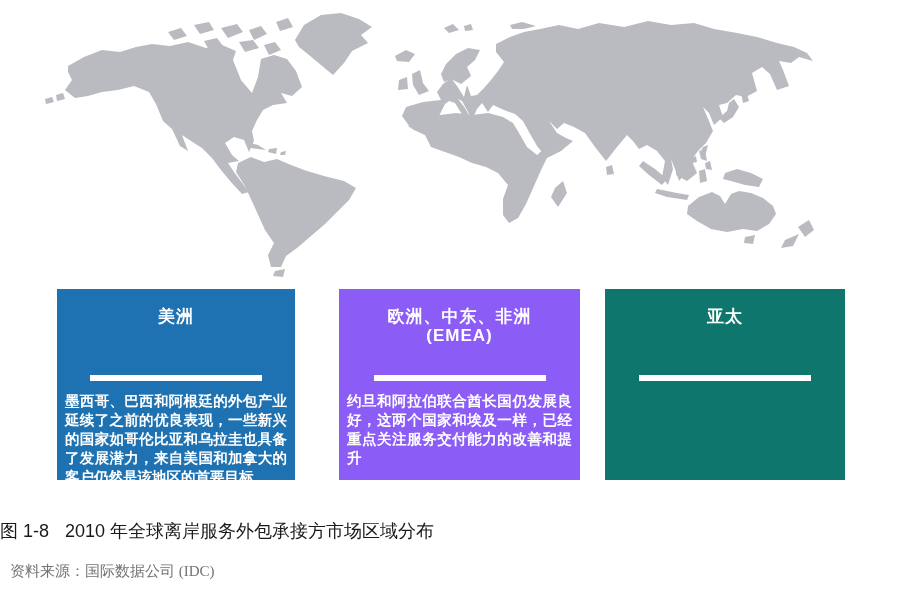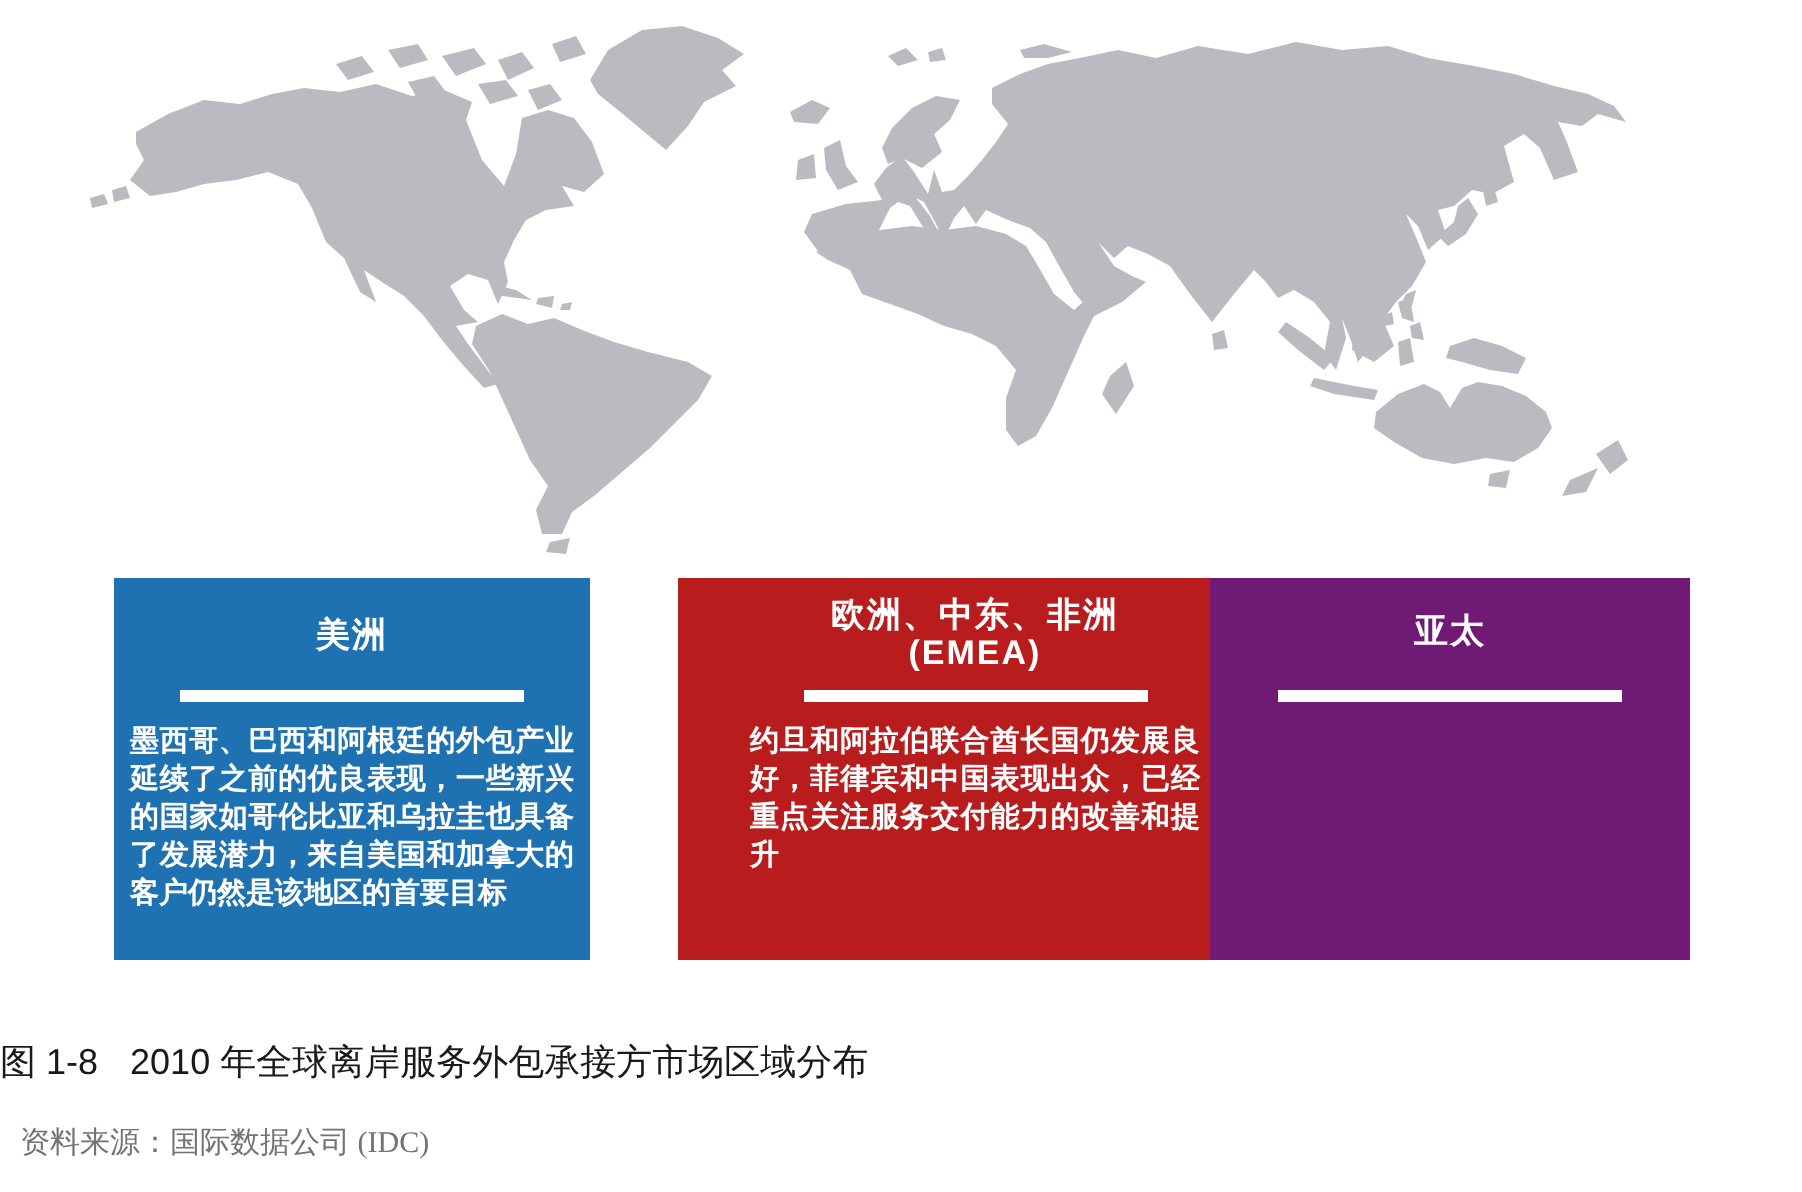"美洲" .region-title { justify-content: center -> flex-start; margin: 0 -> 16px }
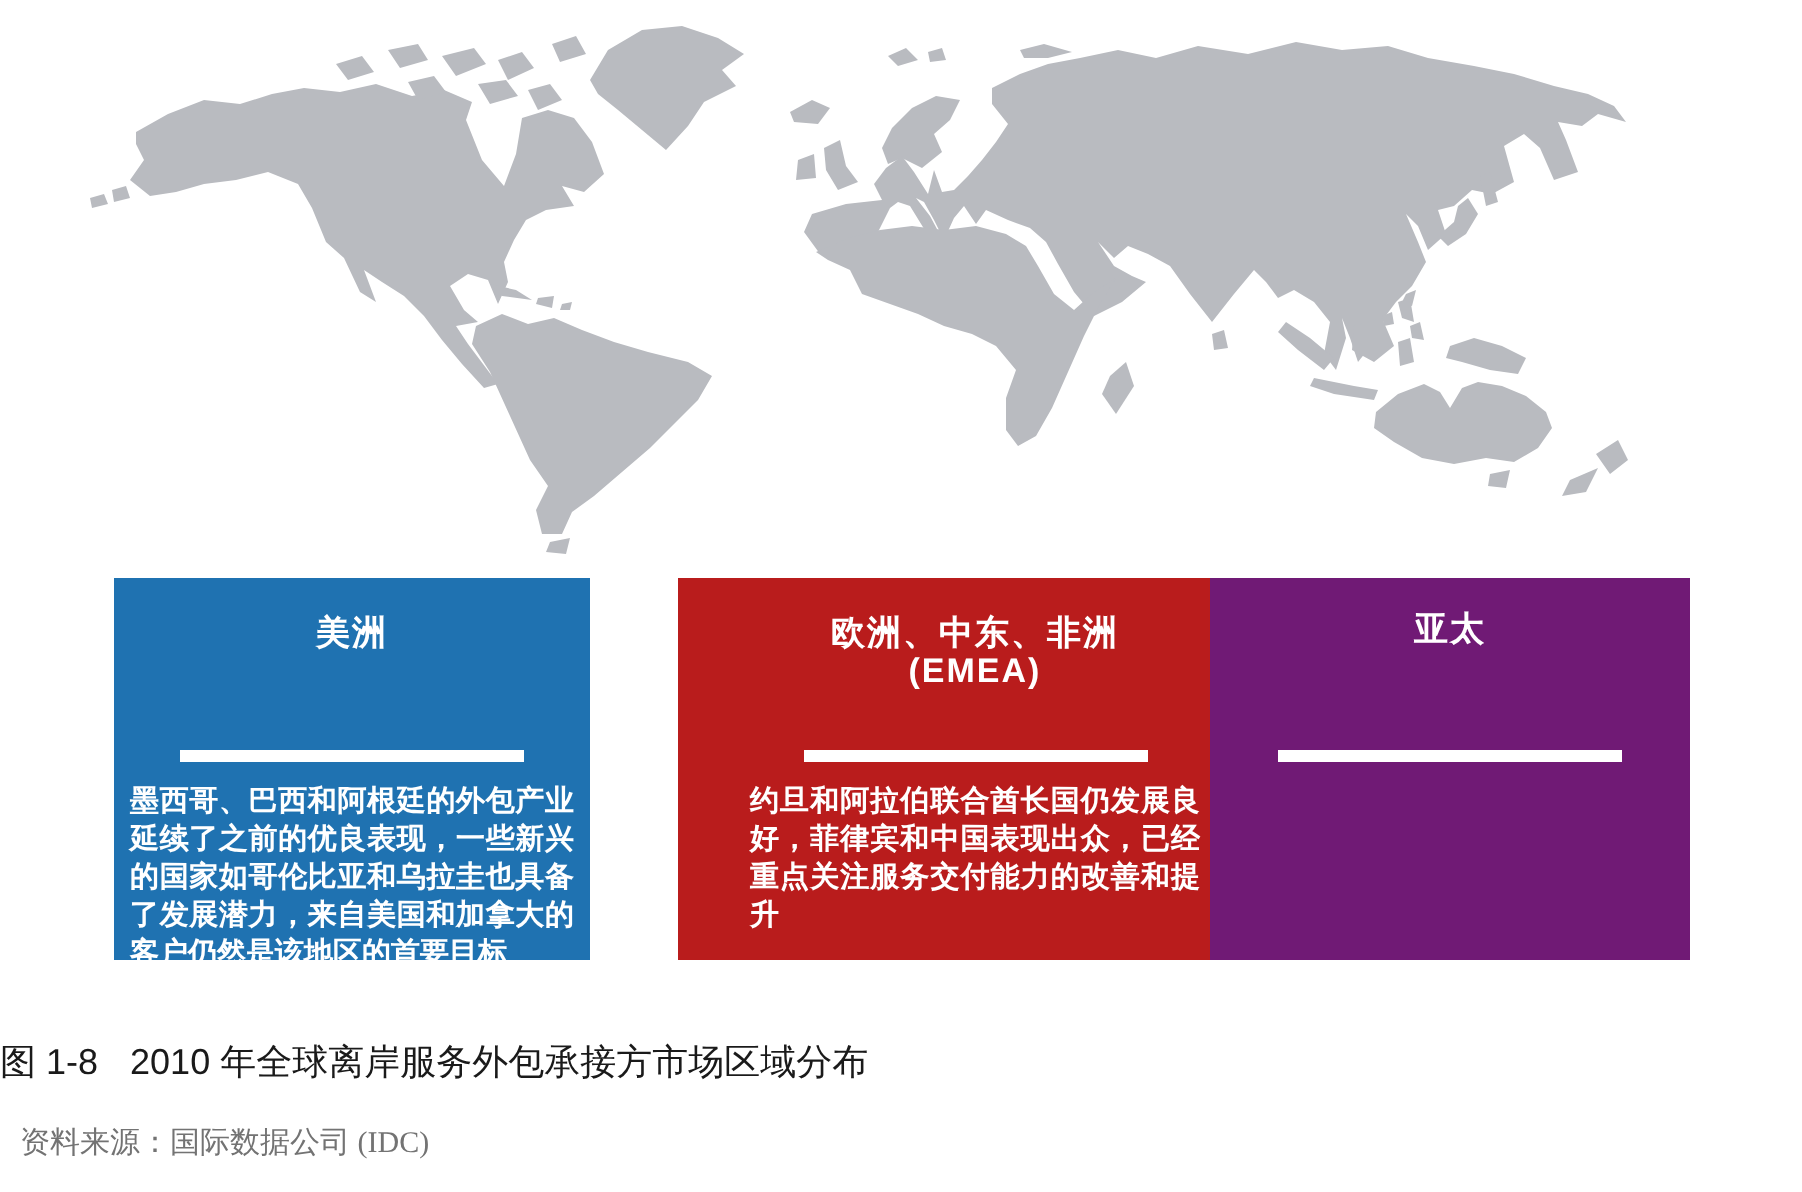"欧洲、中东、非洲" section.region-box { background-color: #b91c1c -> #8b5cf6; padding-left: 28px -> none }
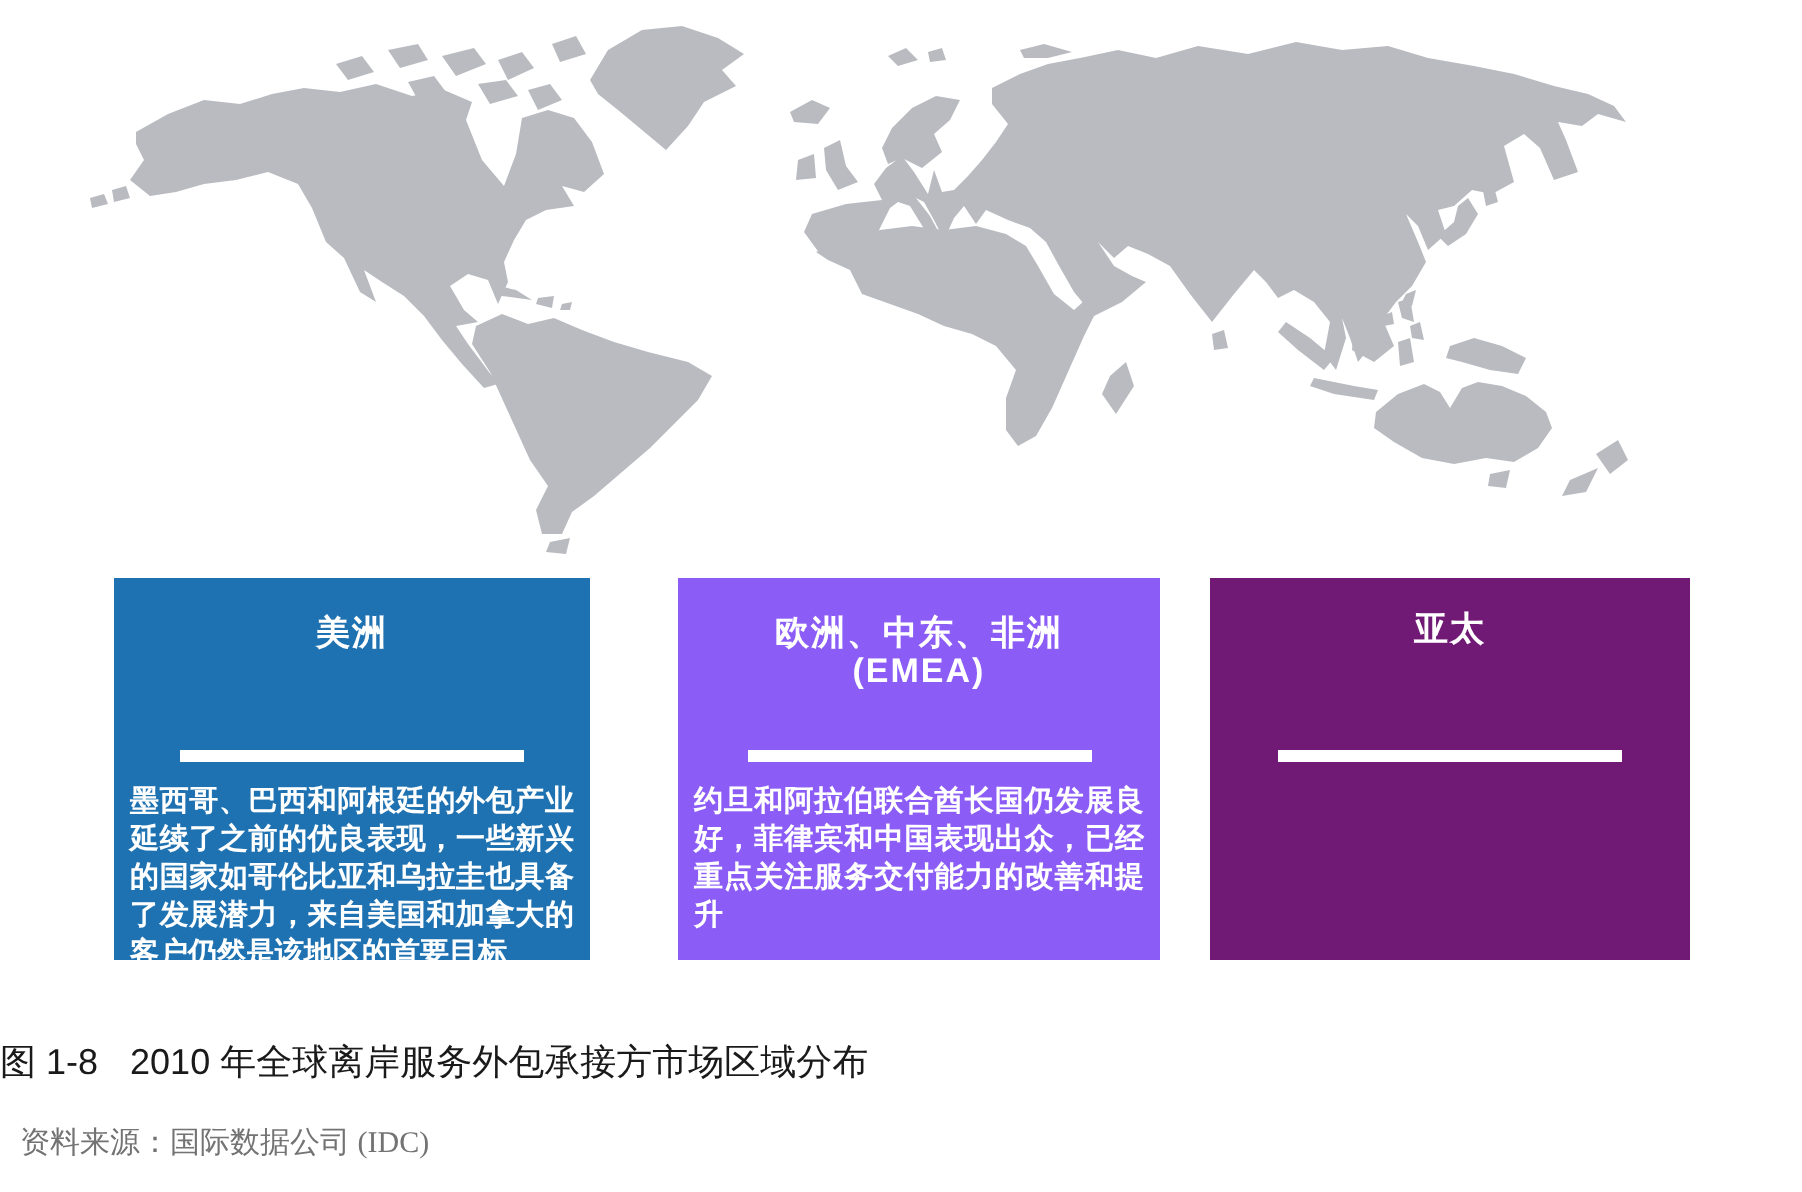"亚太" section.region-box { background-color: #701a75 -> #0f766e; font-family: Liberation Mono, monospace -> none }
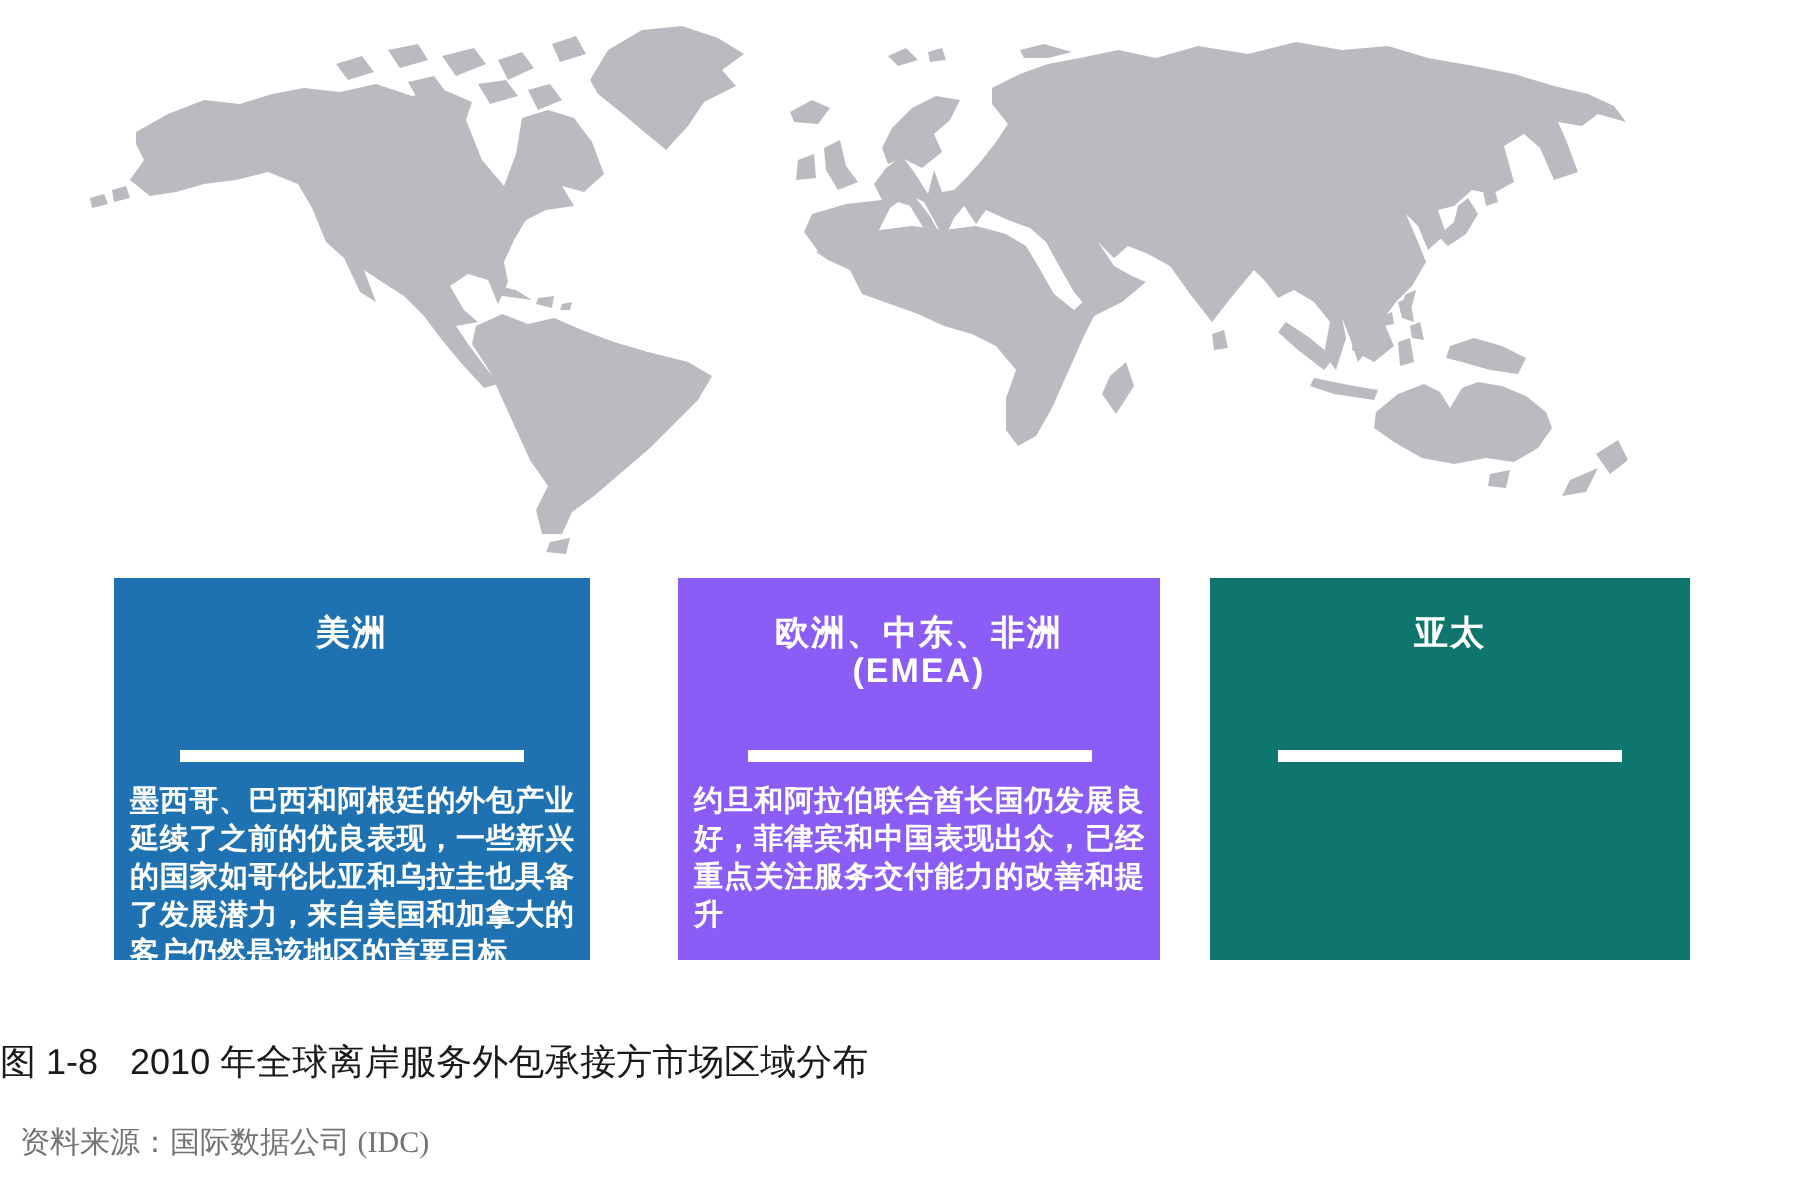"约旦和阿拉伯联合酋长国仍发展良好，菲律宾和中国表现出众，已经重点关注服务交付能力" p.region-body { text: 菲律宾和中国表现出众 -> 这两个国家和埃及一样 }
